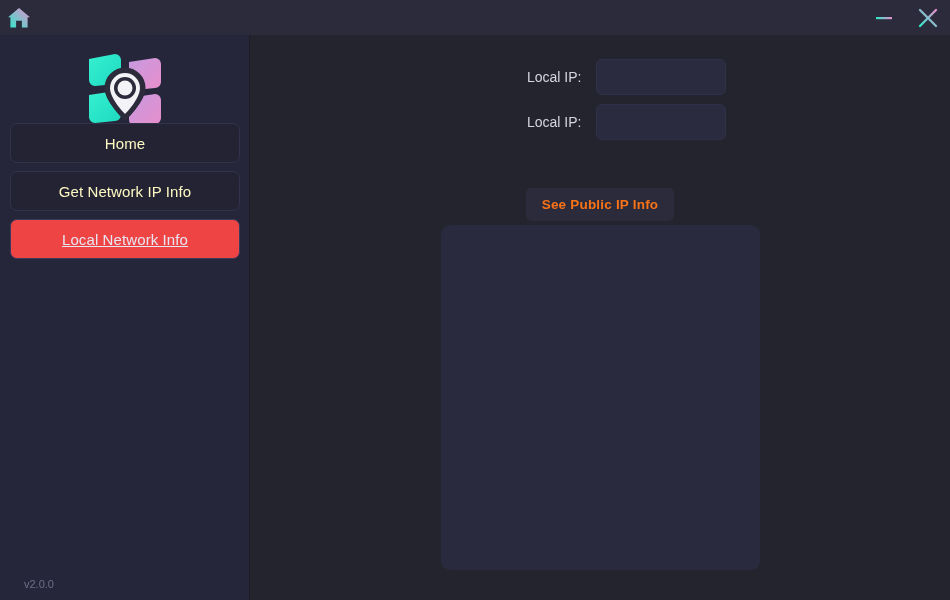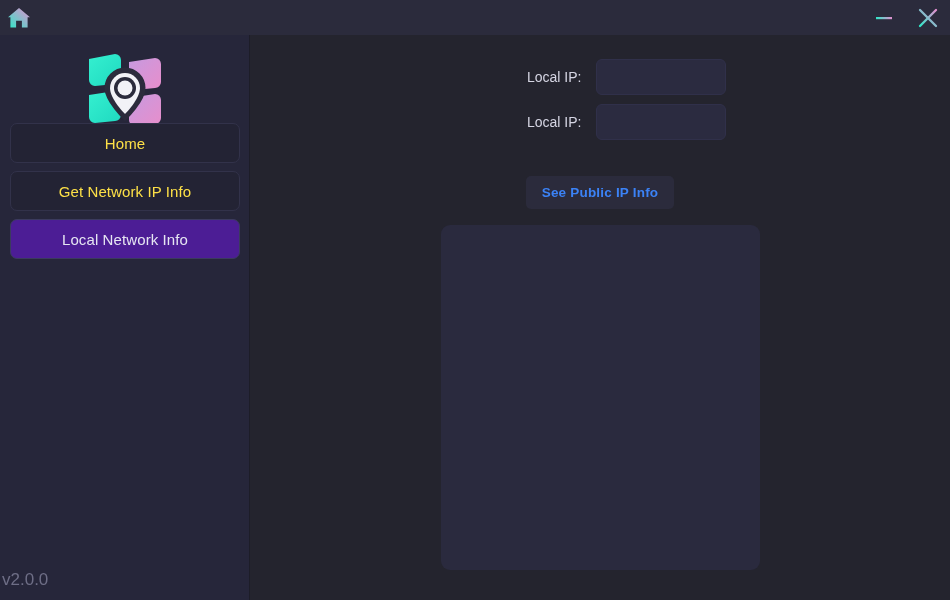"Home" .nav-item { color: #fde047 -> #fef9c3 }
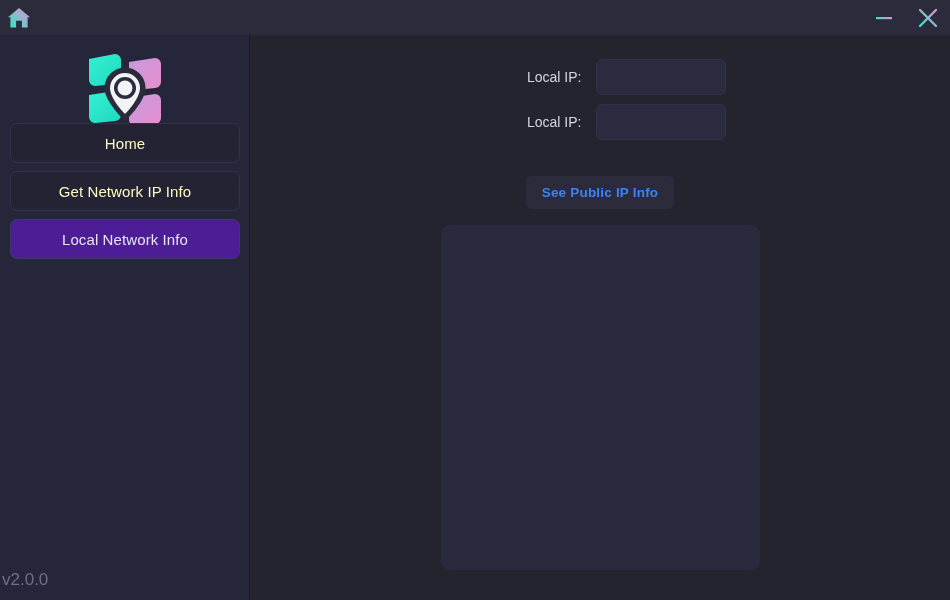"See Public IP Info" .action-btn { color: #3b82f6 -> #f97316; top: 141px -> 153px }
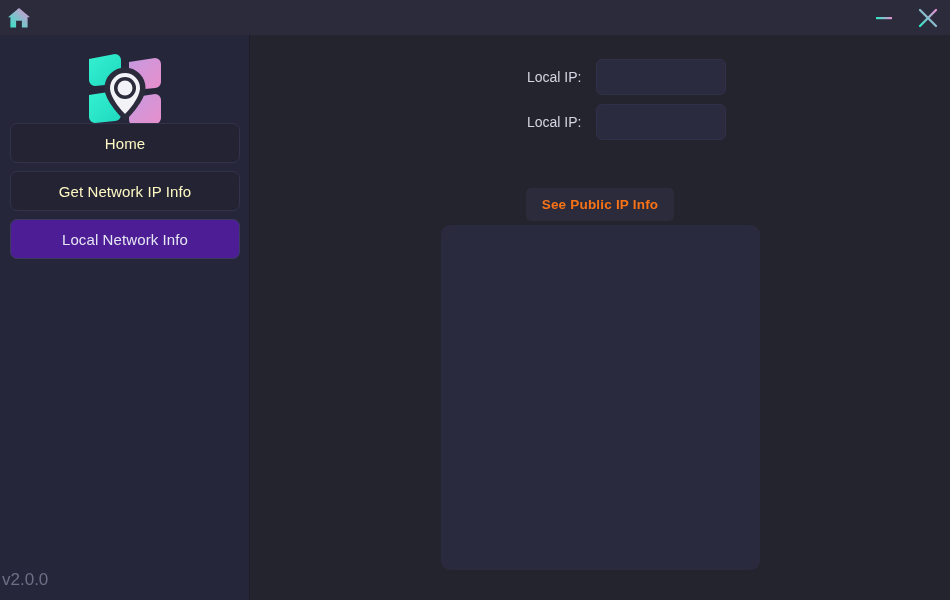"Local Network Info" .nav-item.active { background: #4c1d95 -> #ef4444; text-decoration: none -> underline }
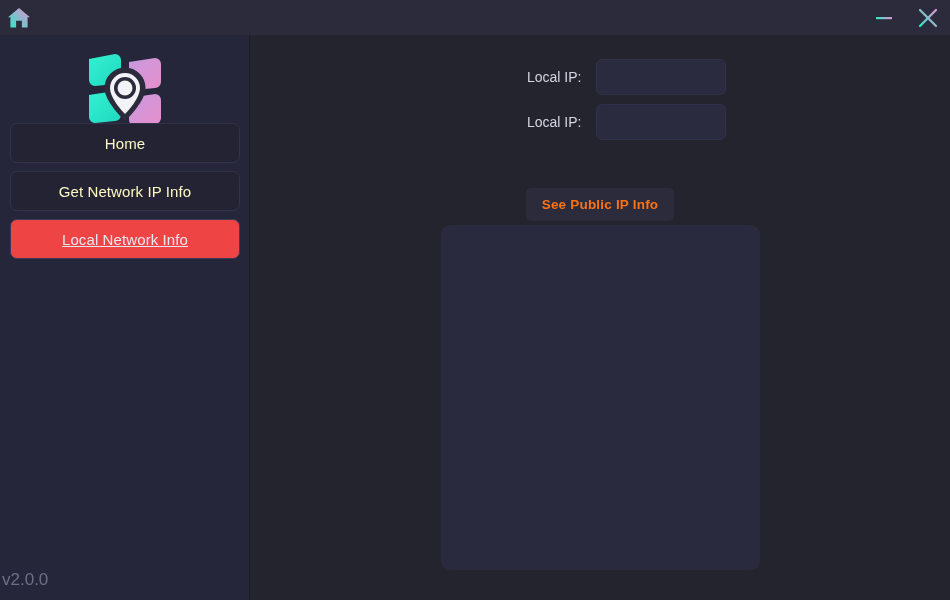"v2.0.0" .version { font-size: 17px -> 11px; left: 2px -> 24px }
